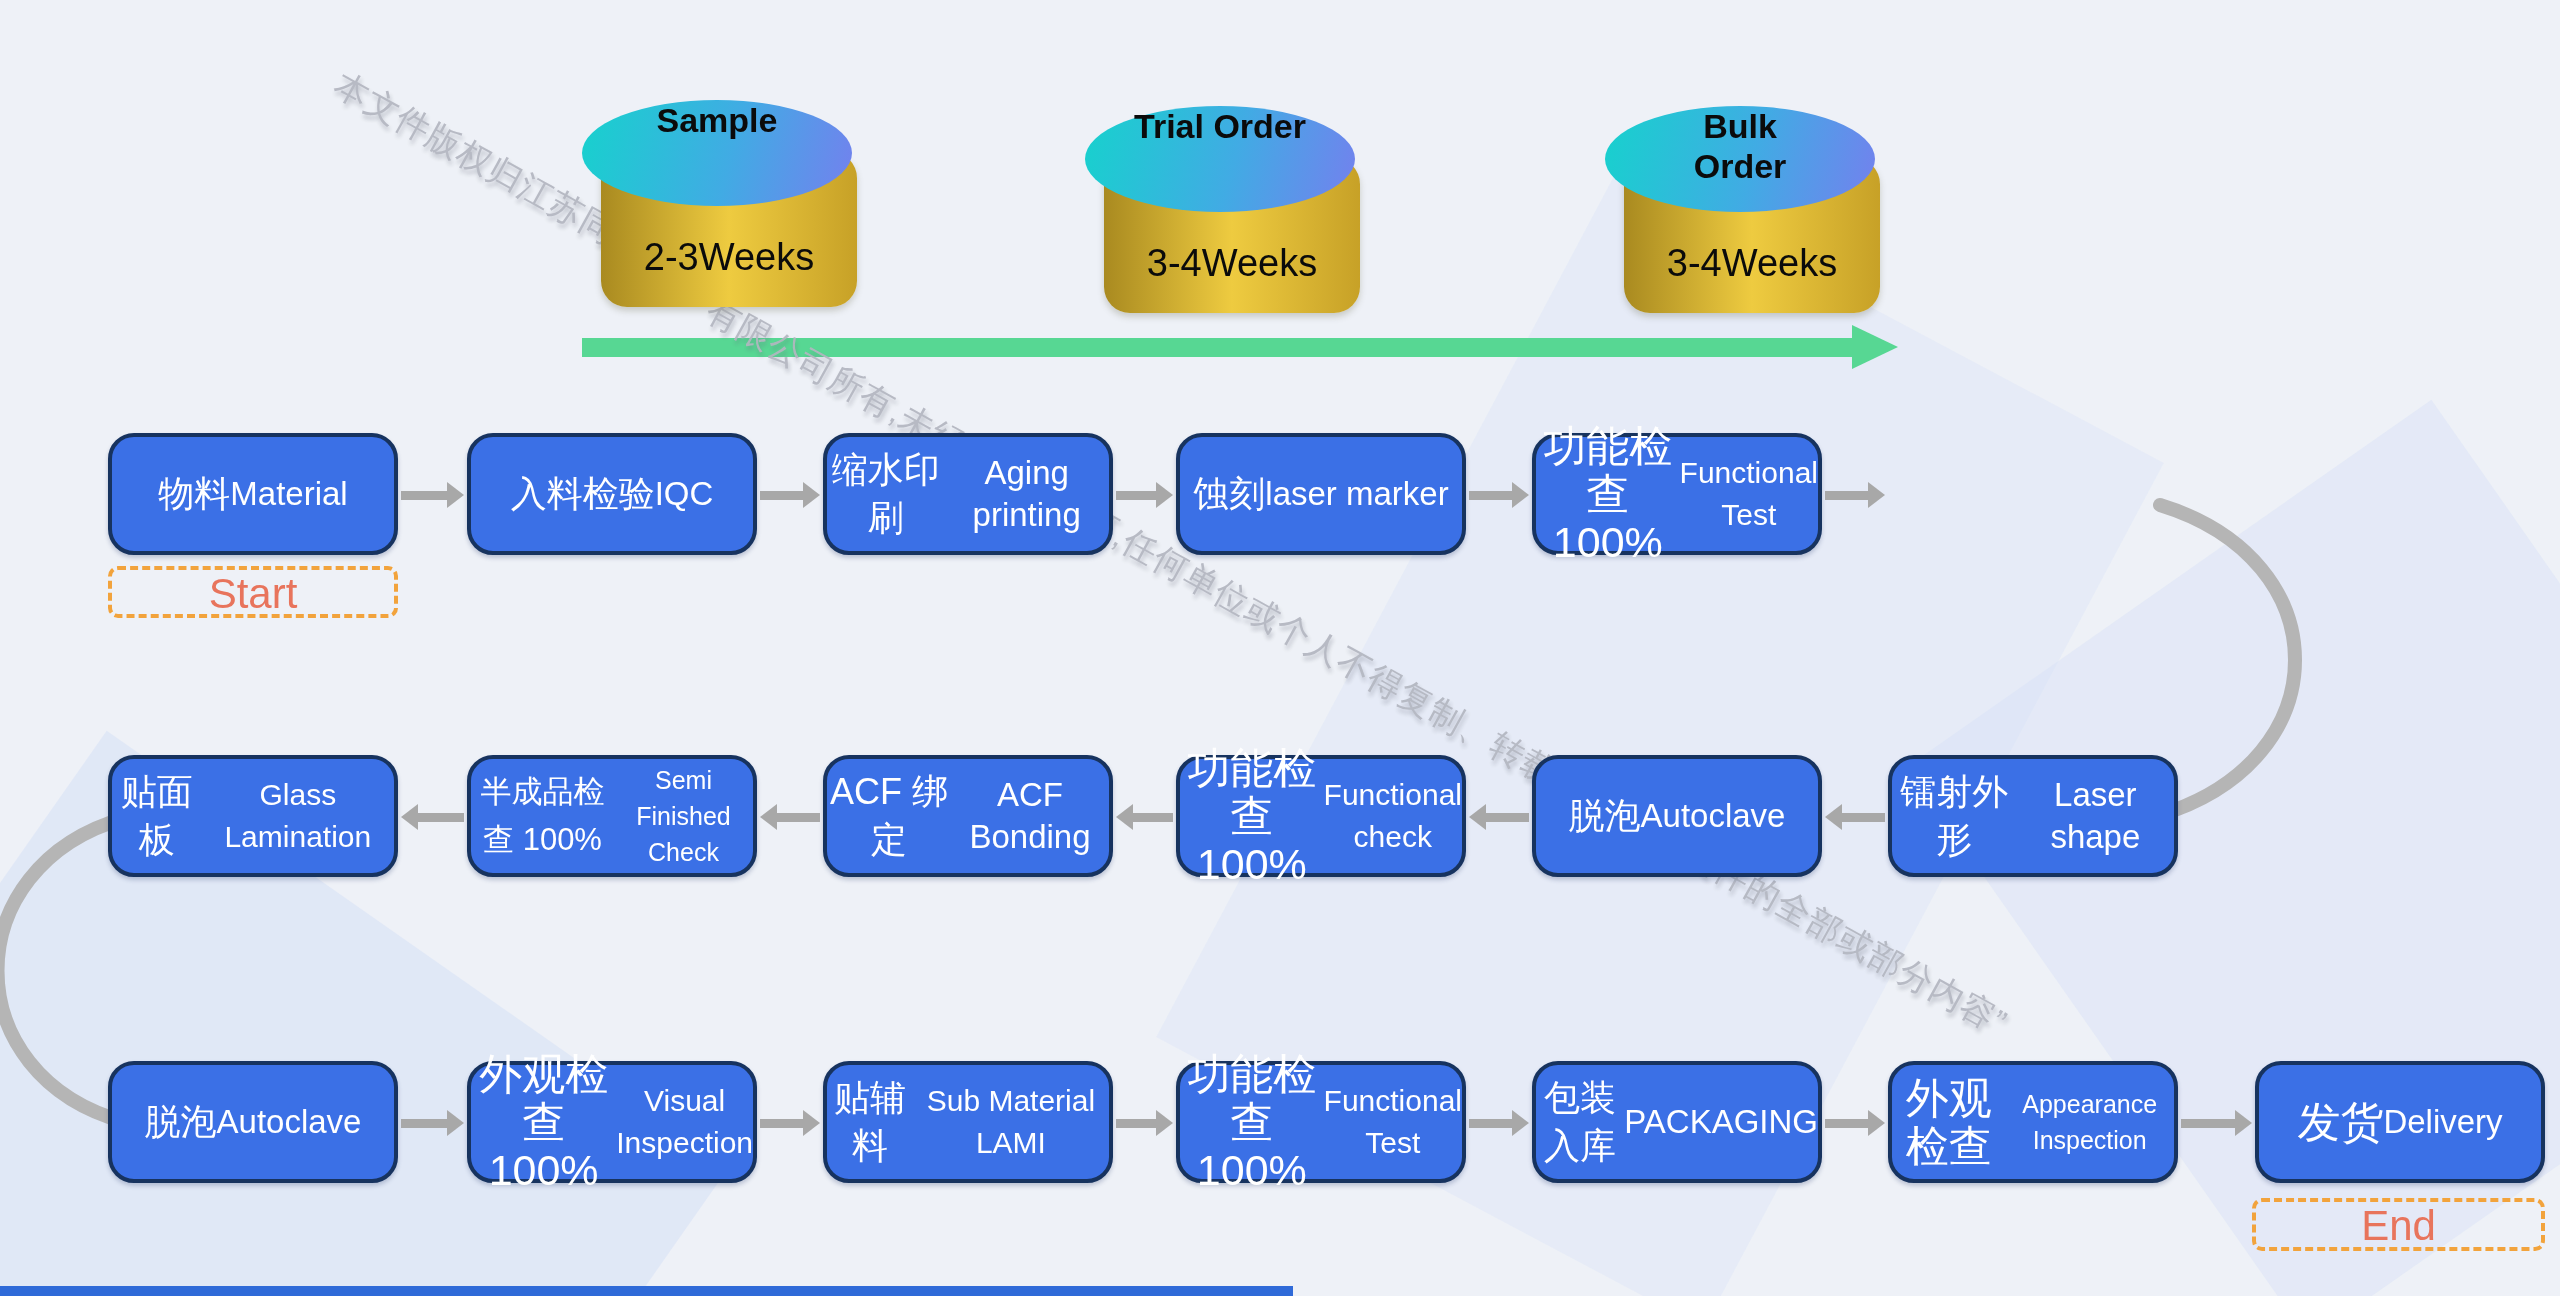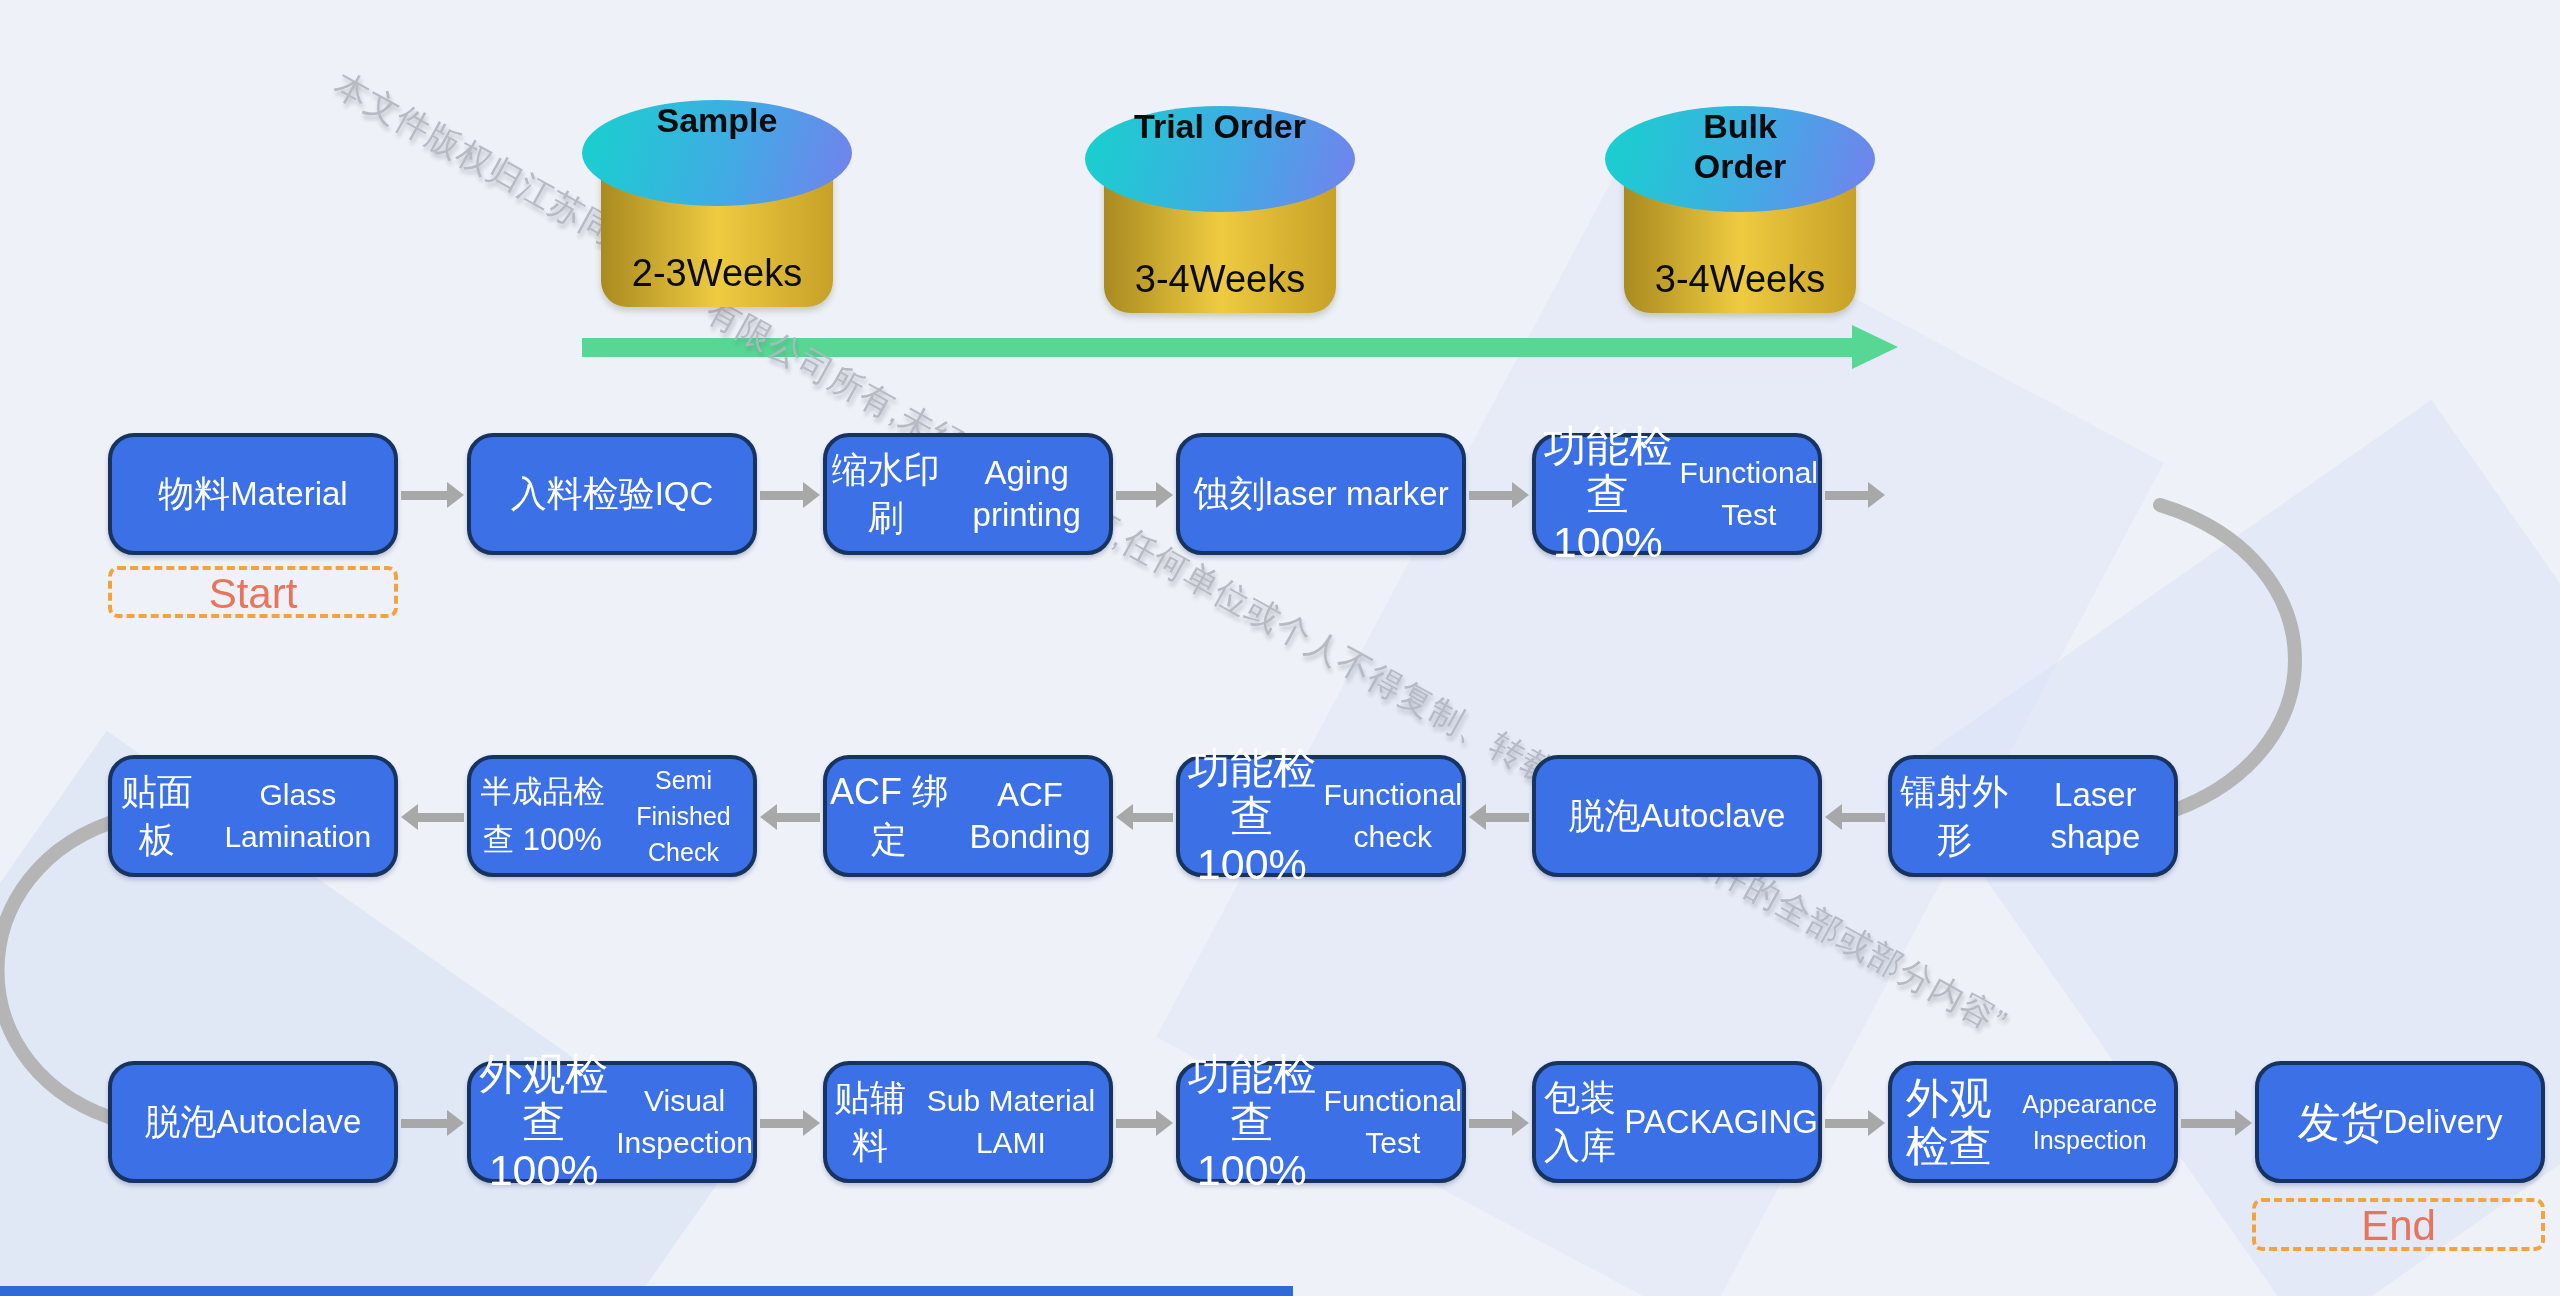"2-3Weeks" .cyl-body { padding-bottom: 12px -> 28px; width: 232px -> 256px }
